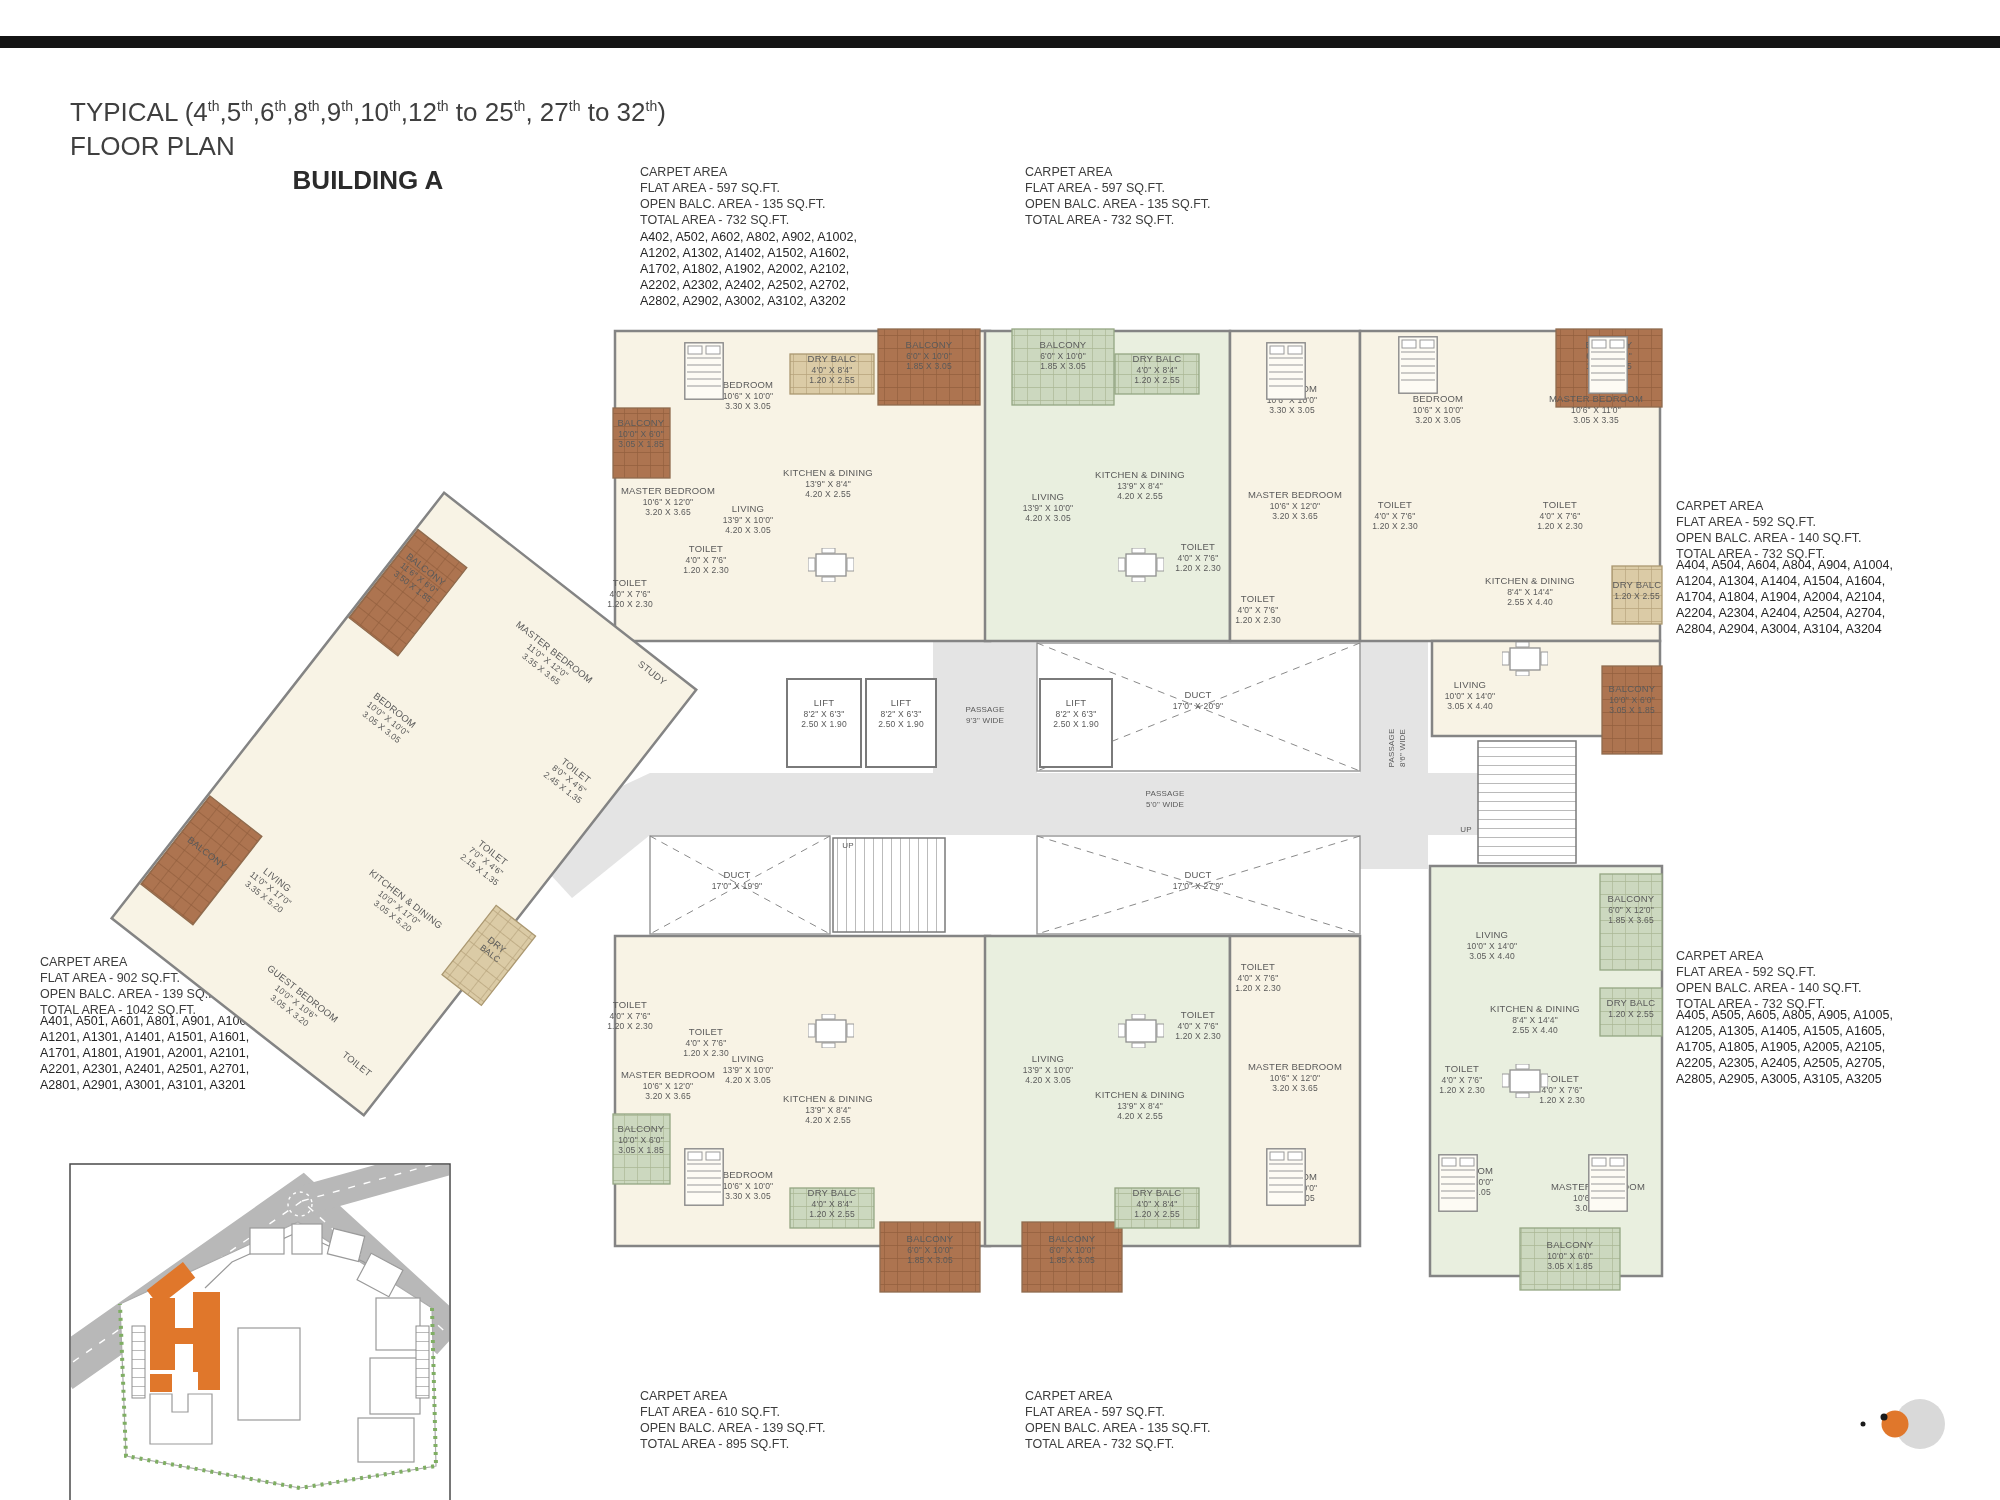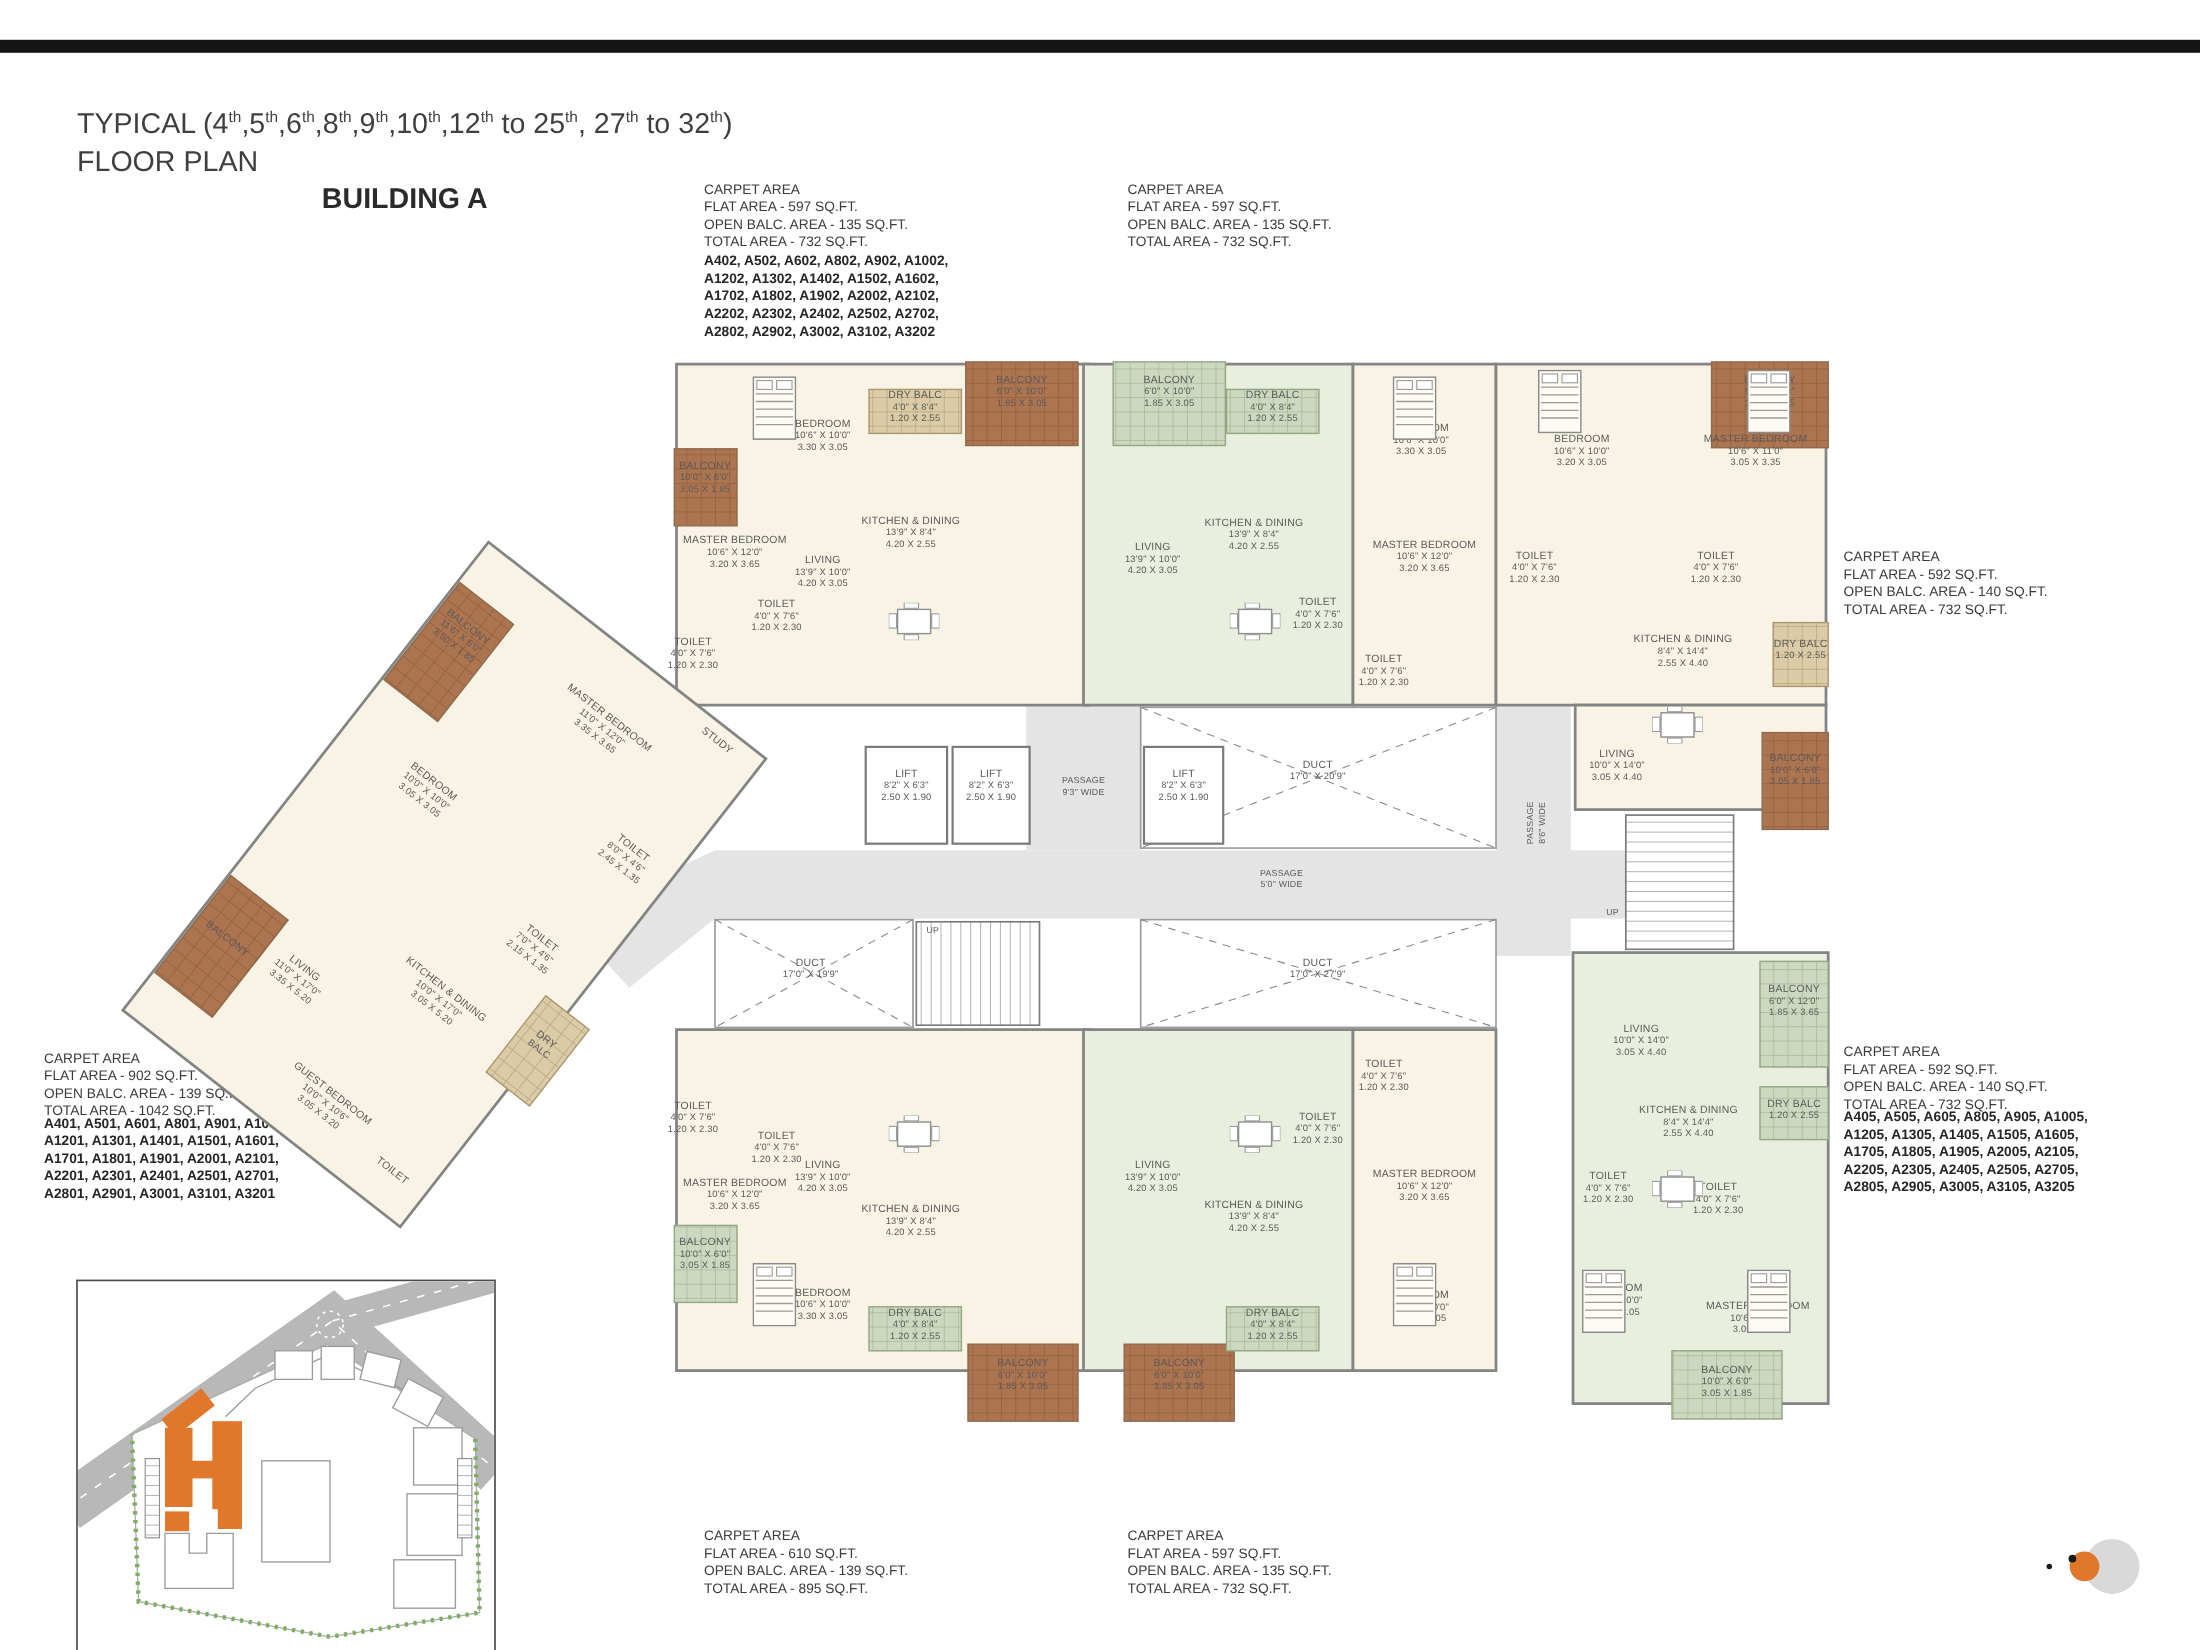"A402, A502, A602, A802, A902," .anno.units { font-weight: bold -> normal }
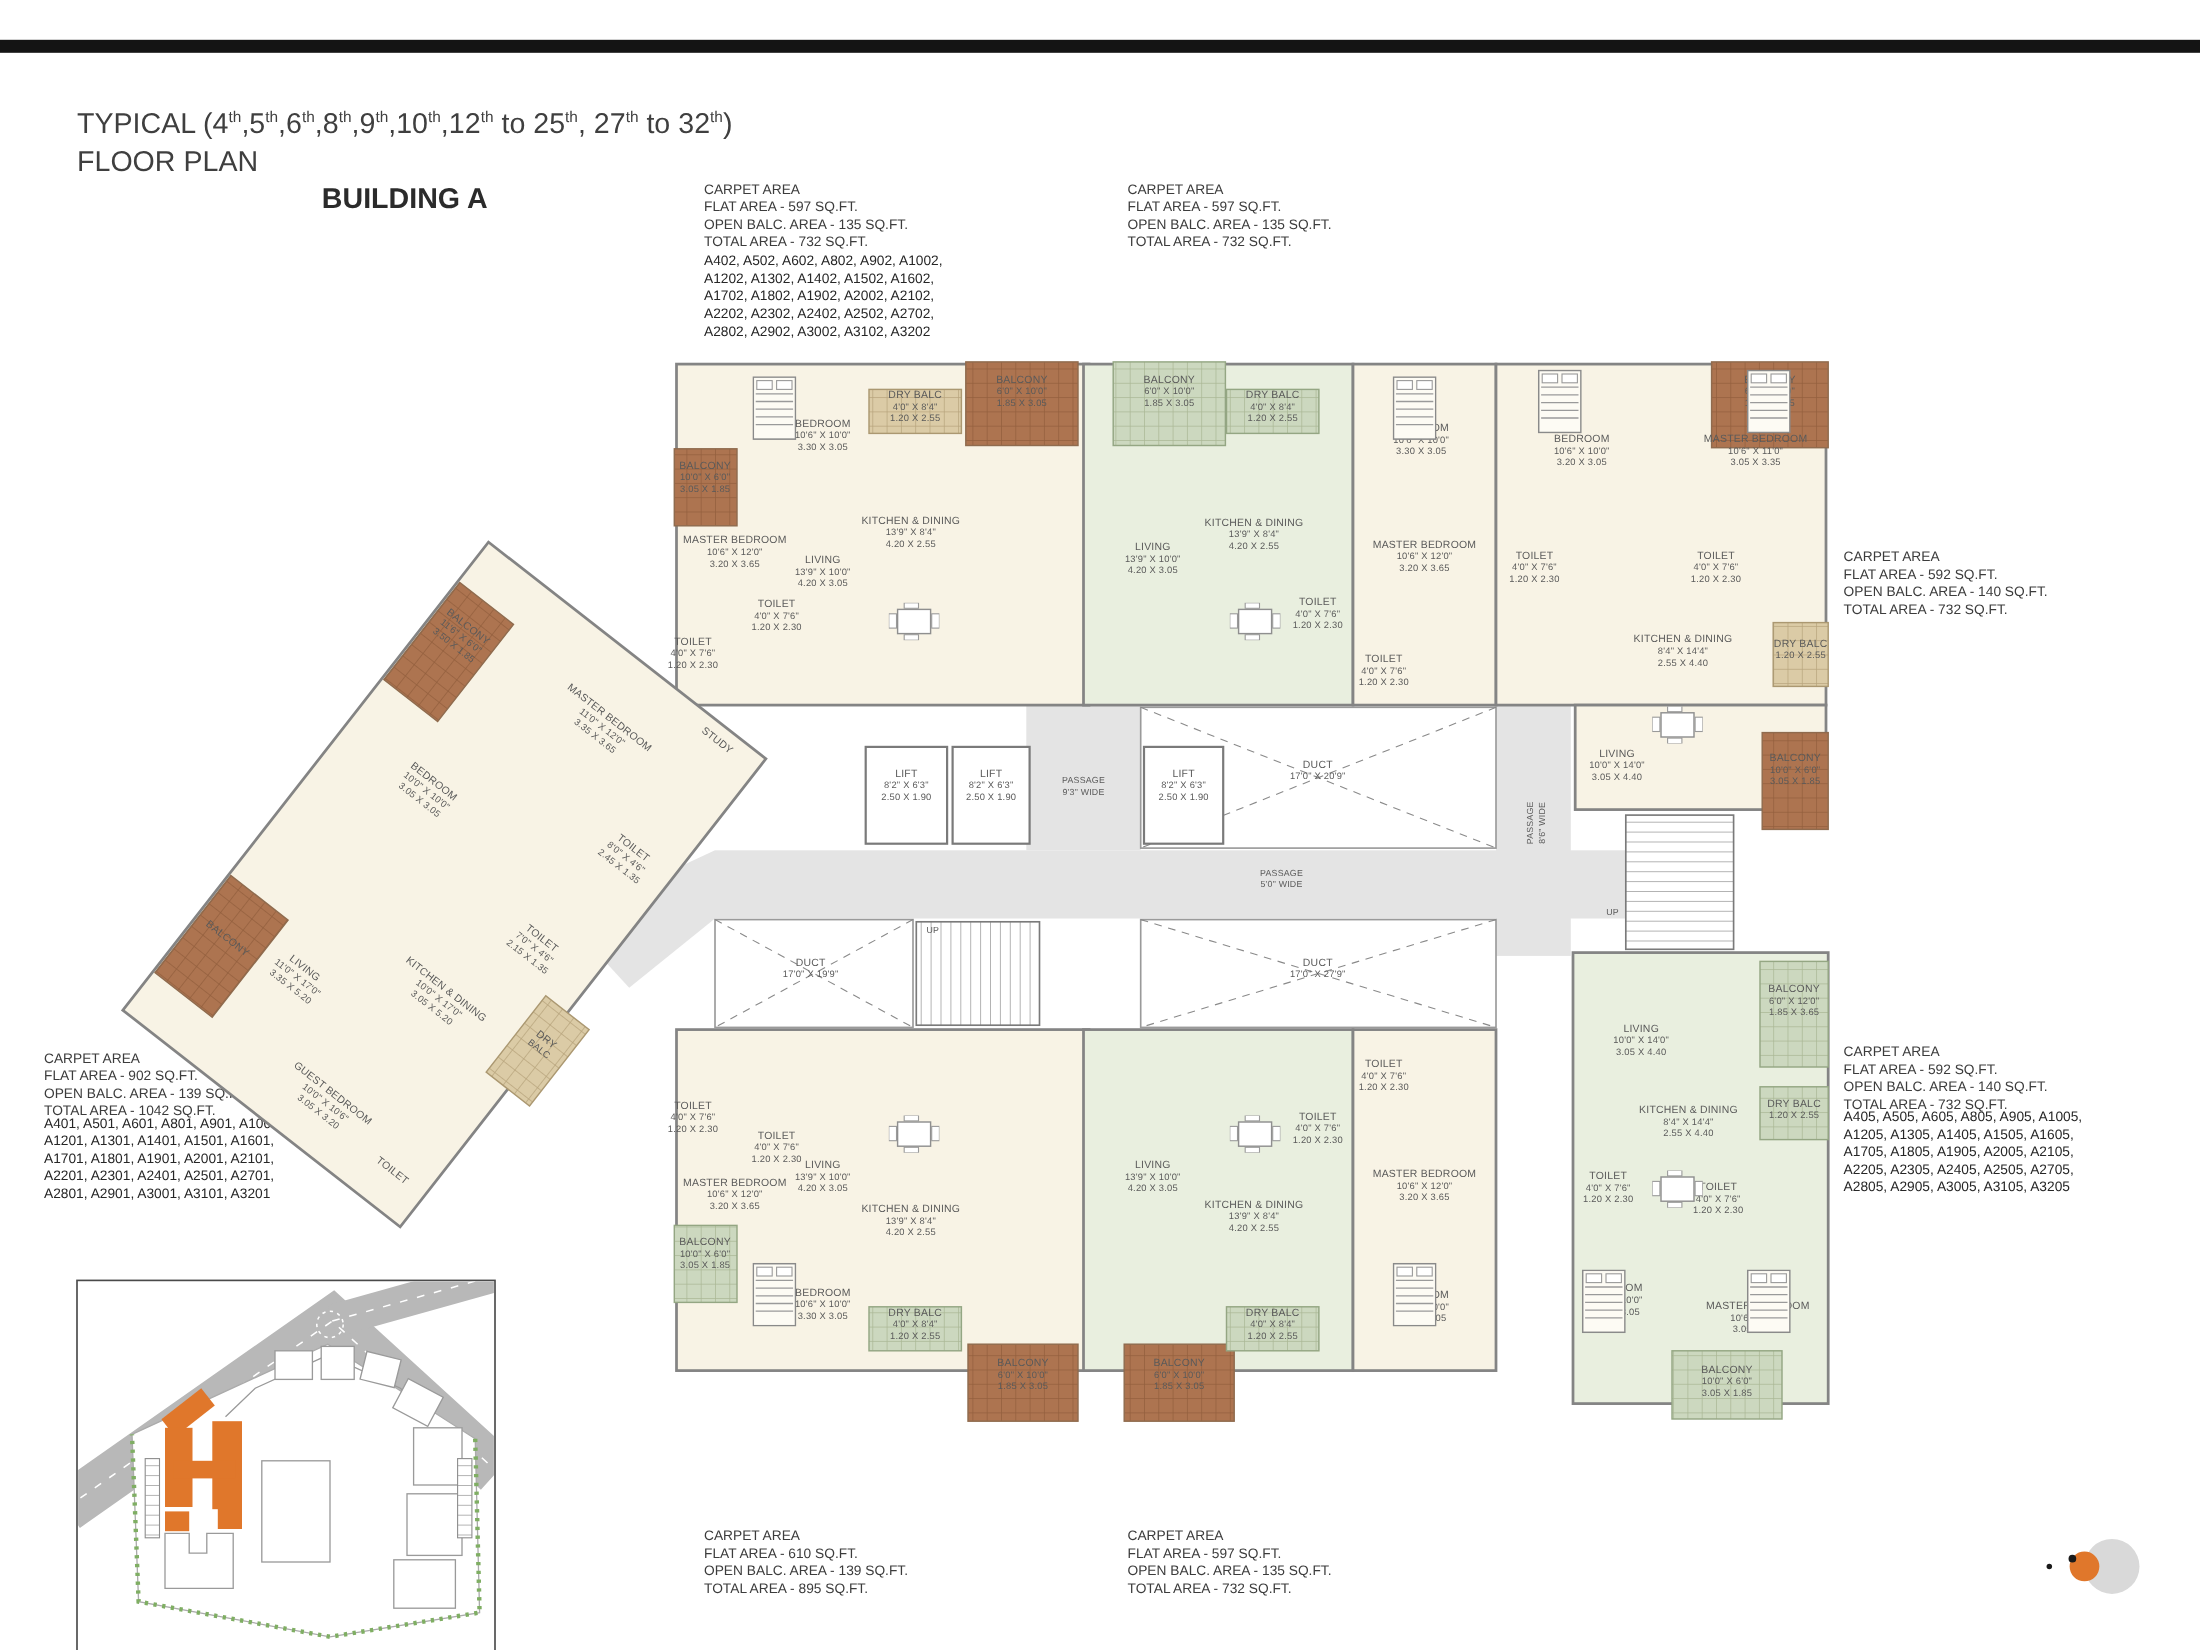"A404, A504, A604, A804, A904," div.anno { html: none -> <div> <div>A404, A504, A604, A804, A904, A1004,</div> <div>A1204, A1304, A1404, A1504, A1604,</div> <div>A1704, A1804, A1904, A2004, A2104,</div> <div>A2204, A2304, A2404, A2504, A2704,</div> <div>A2804, A2904, A3004, A3104, A3204</div> </div> }
